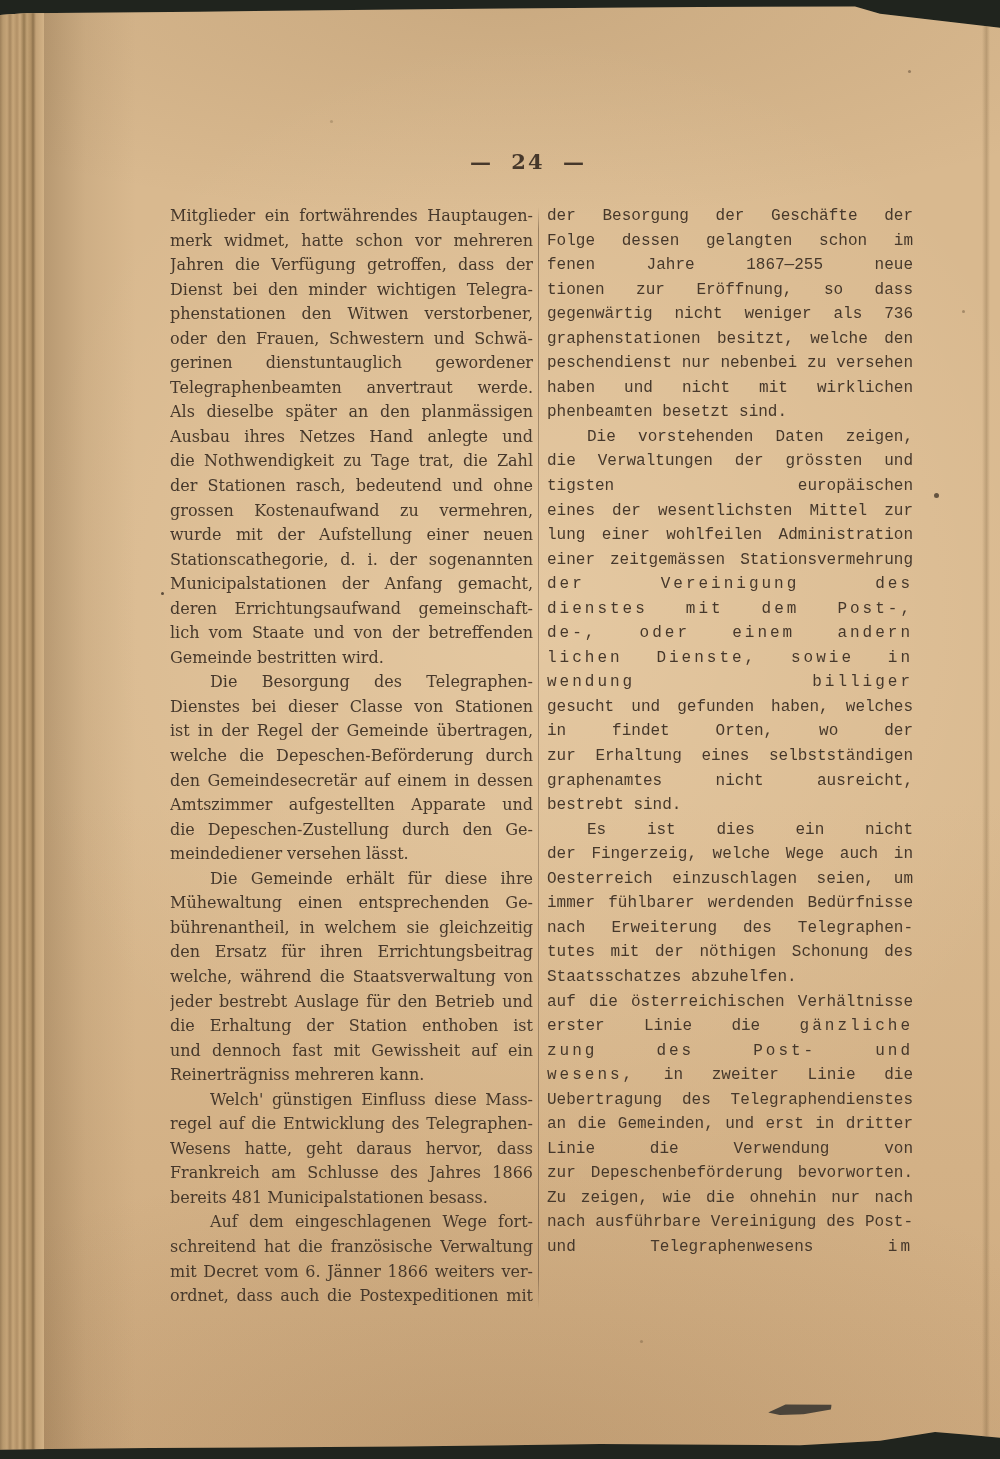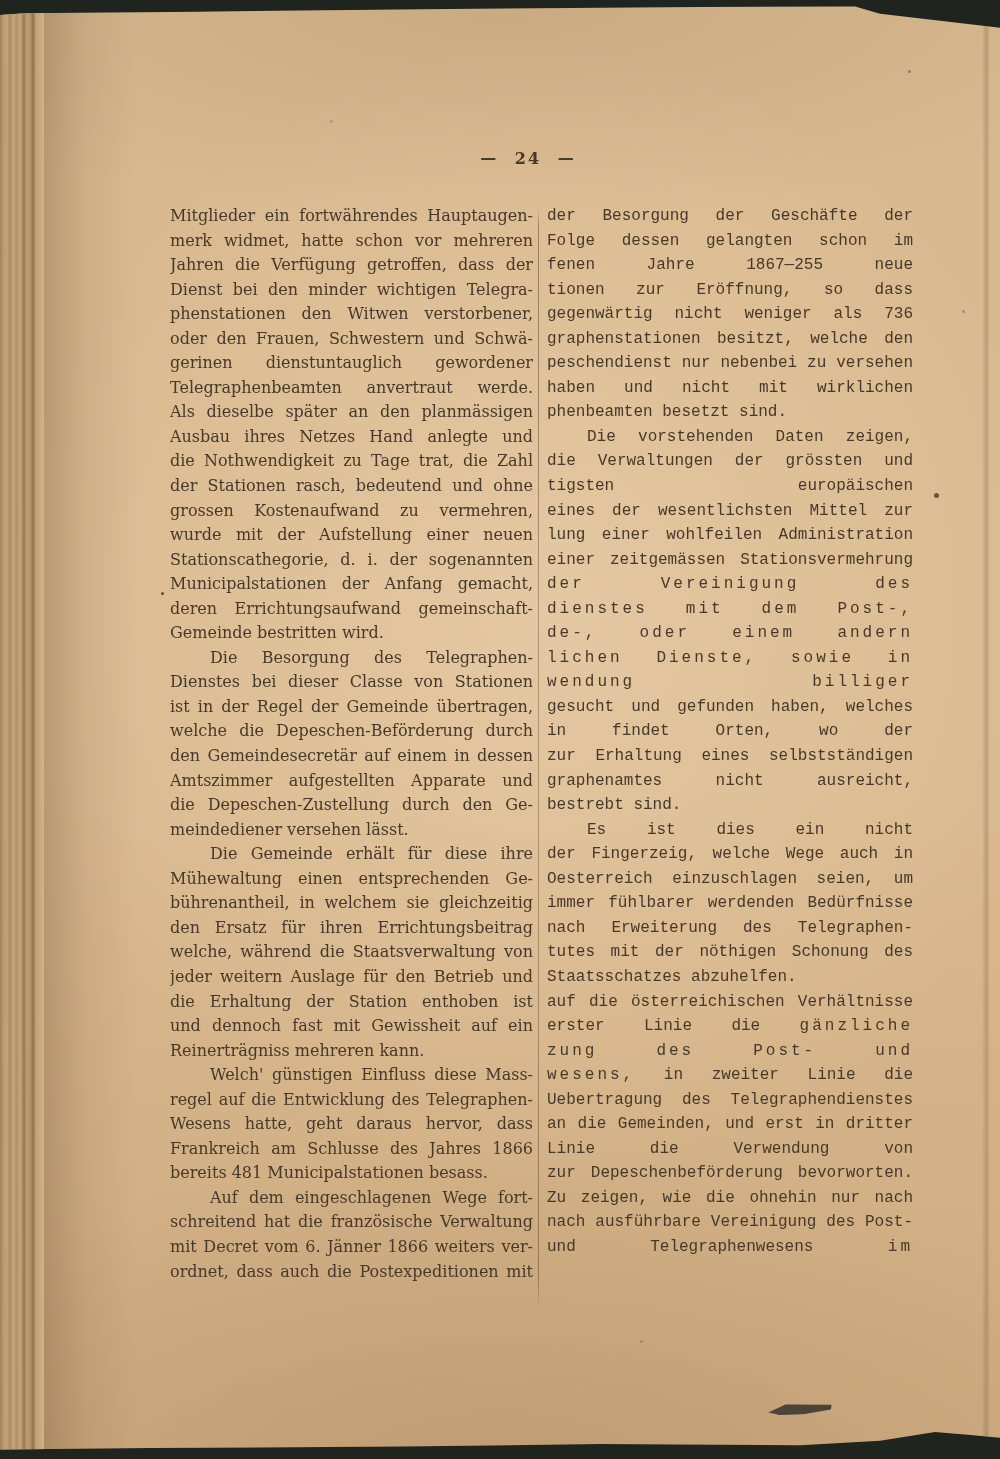"— 24 —" .page-number { font-size: 16px -> 21px }
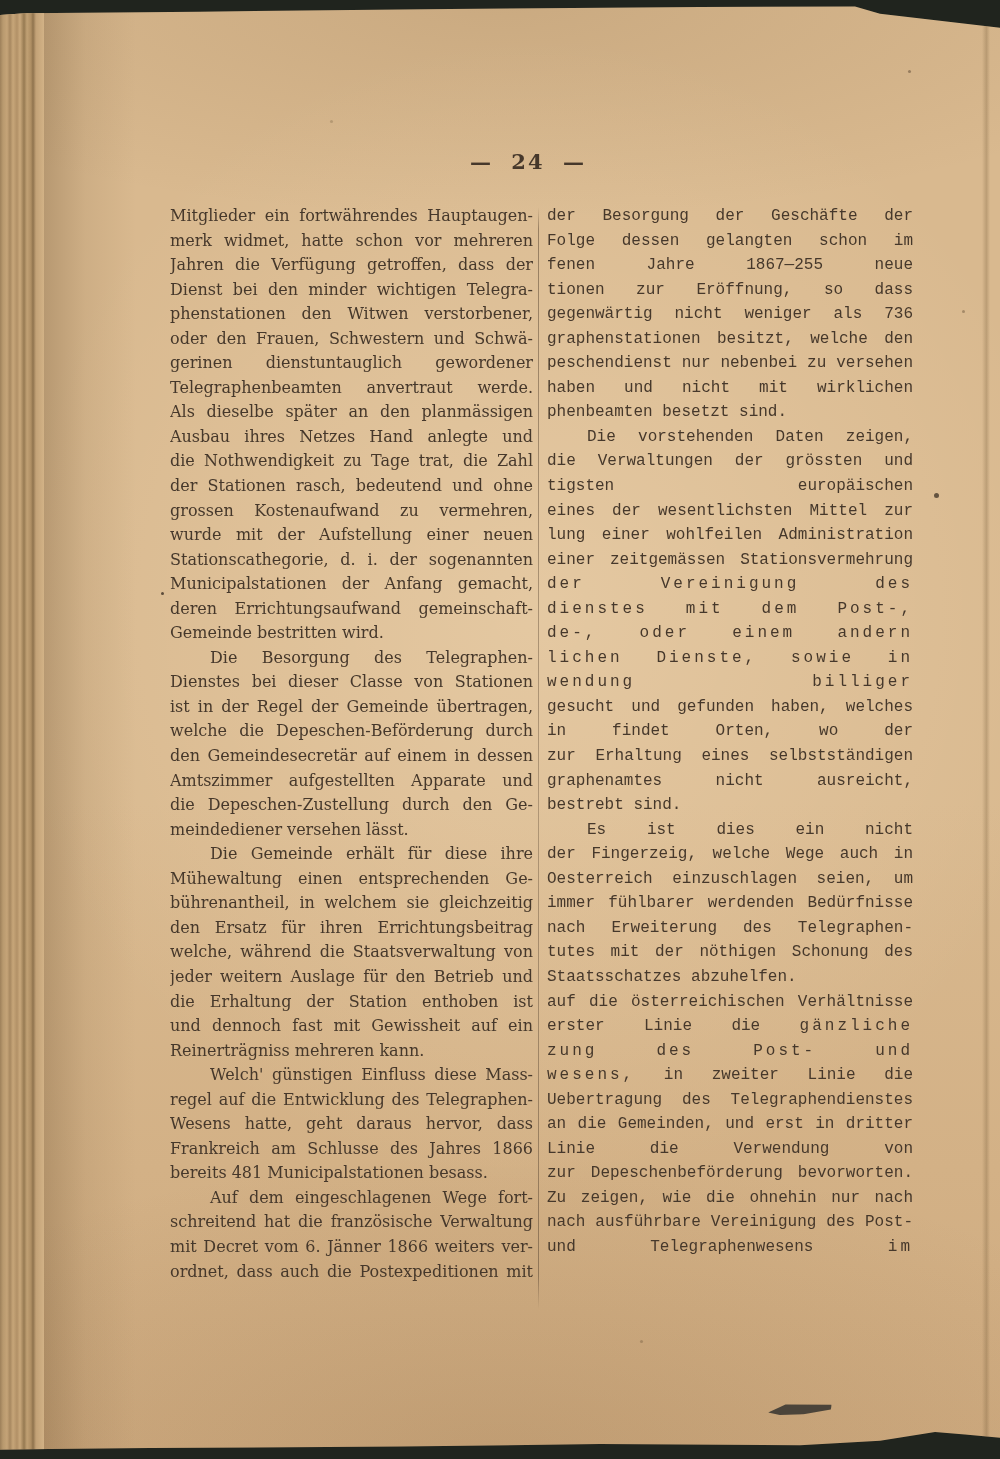"lich vom Staate und von" div.line { html: none -> <div>lich vom Staate und von der betreffenden</div> }
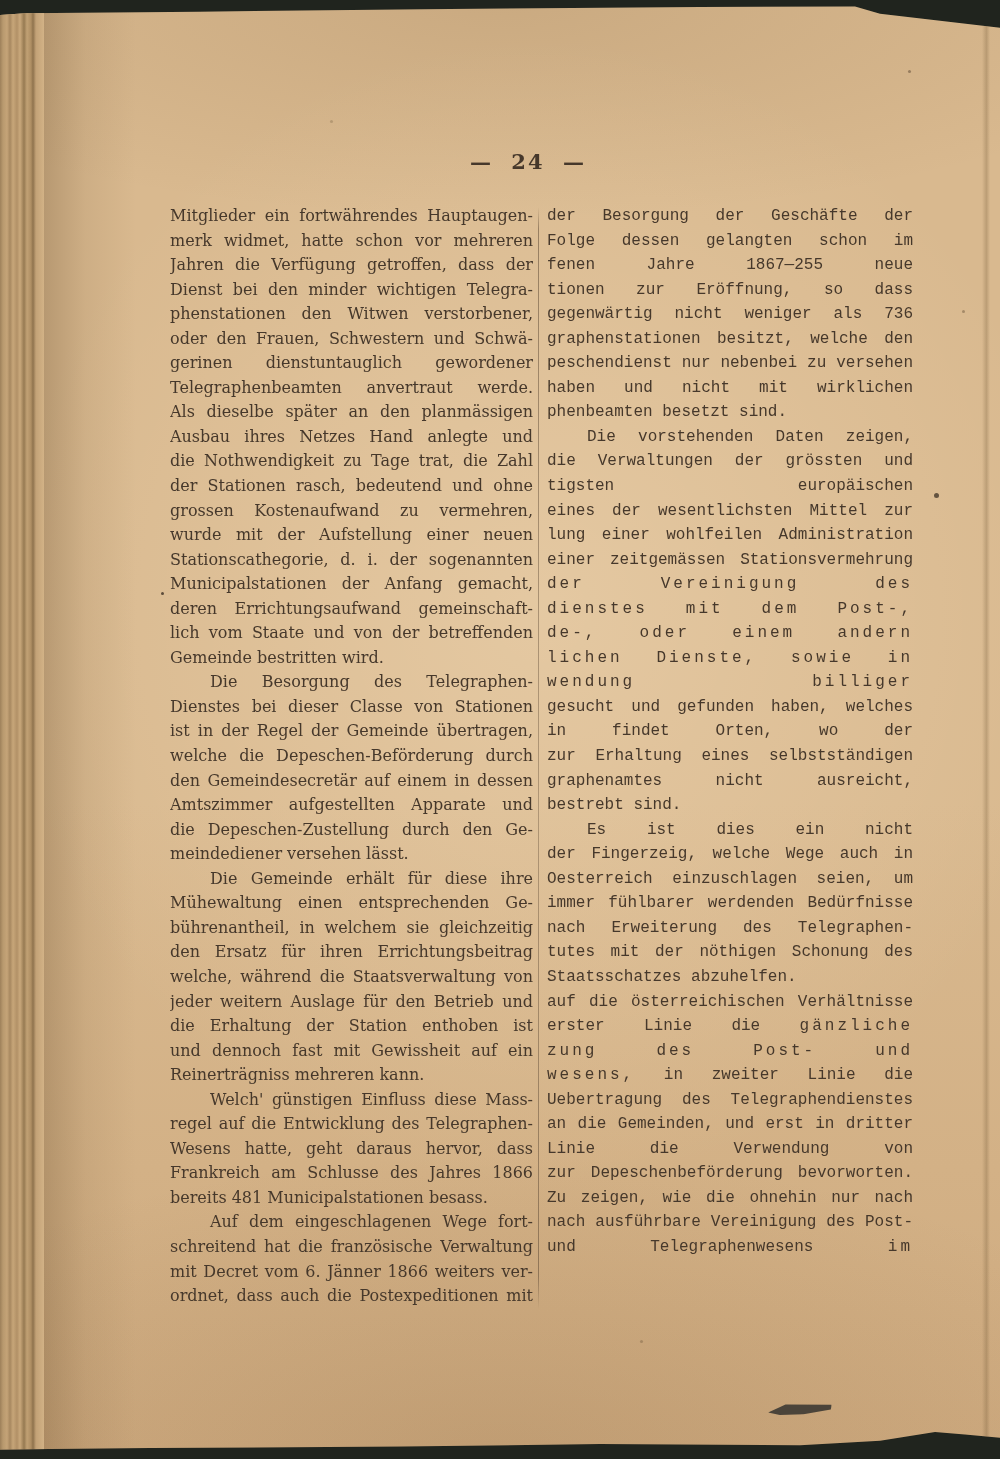"jeder weitern Auslage für den" div.line { text: weitern -> bestrebt }
